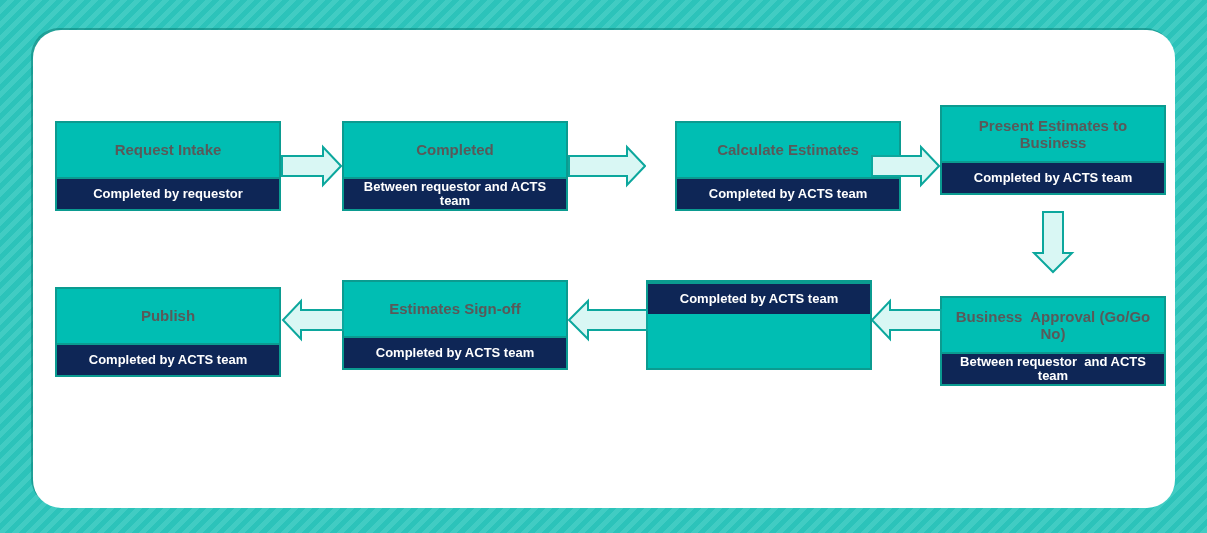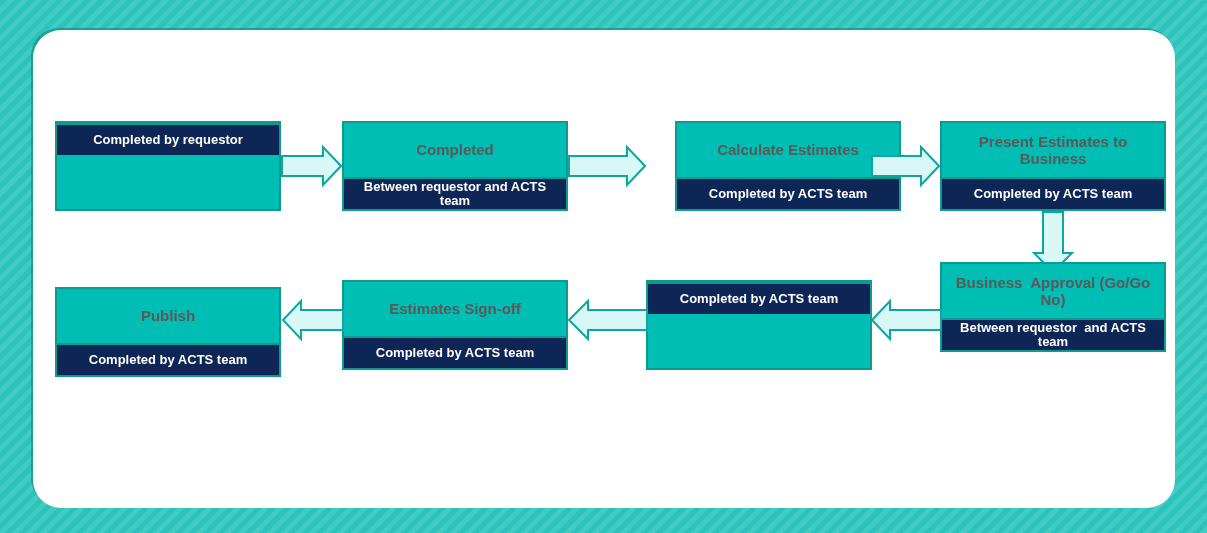"Present Estimates to" div.step { top: 91px -> 75px }
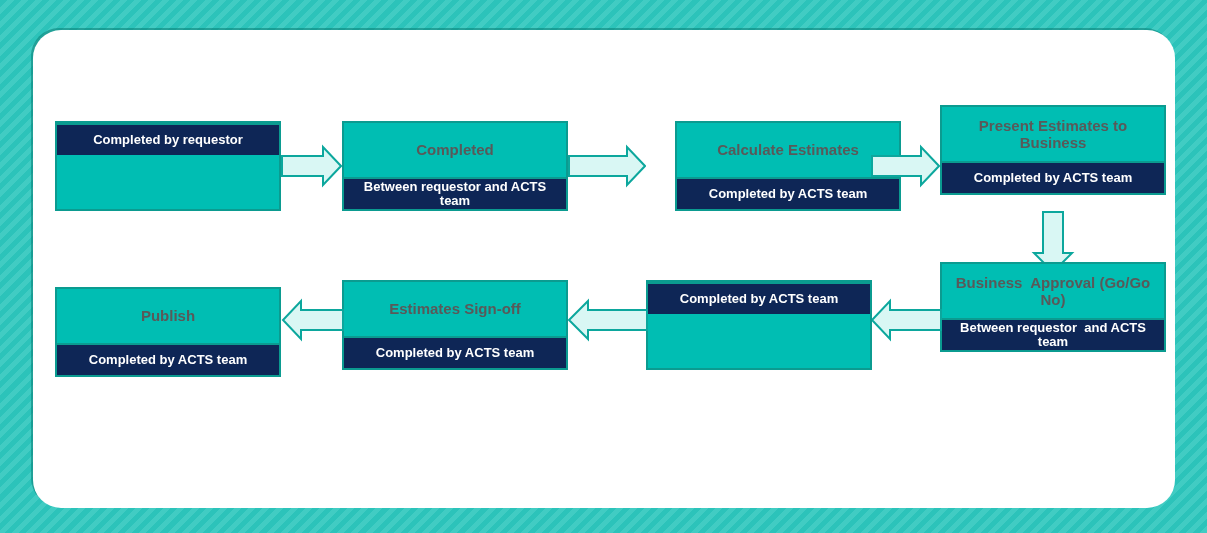"Request Intake" div.step-title { html: none -> <div>Request Intake</div> }
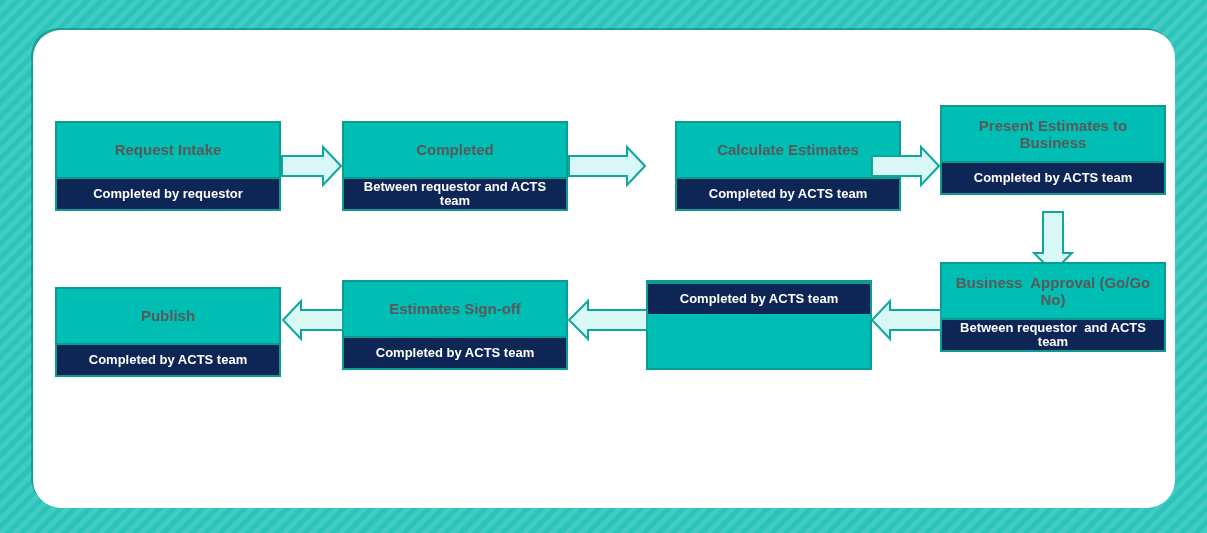"Business Approval (Go/Go" div.step { top: 232px -> 266px }
